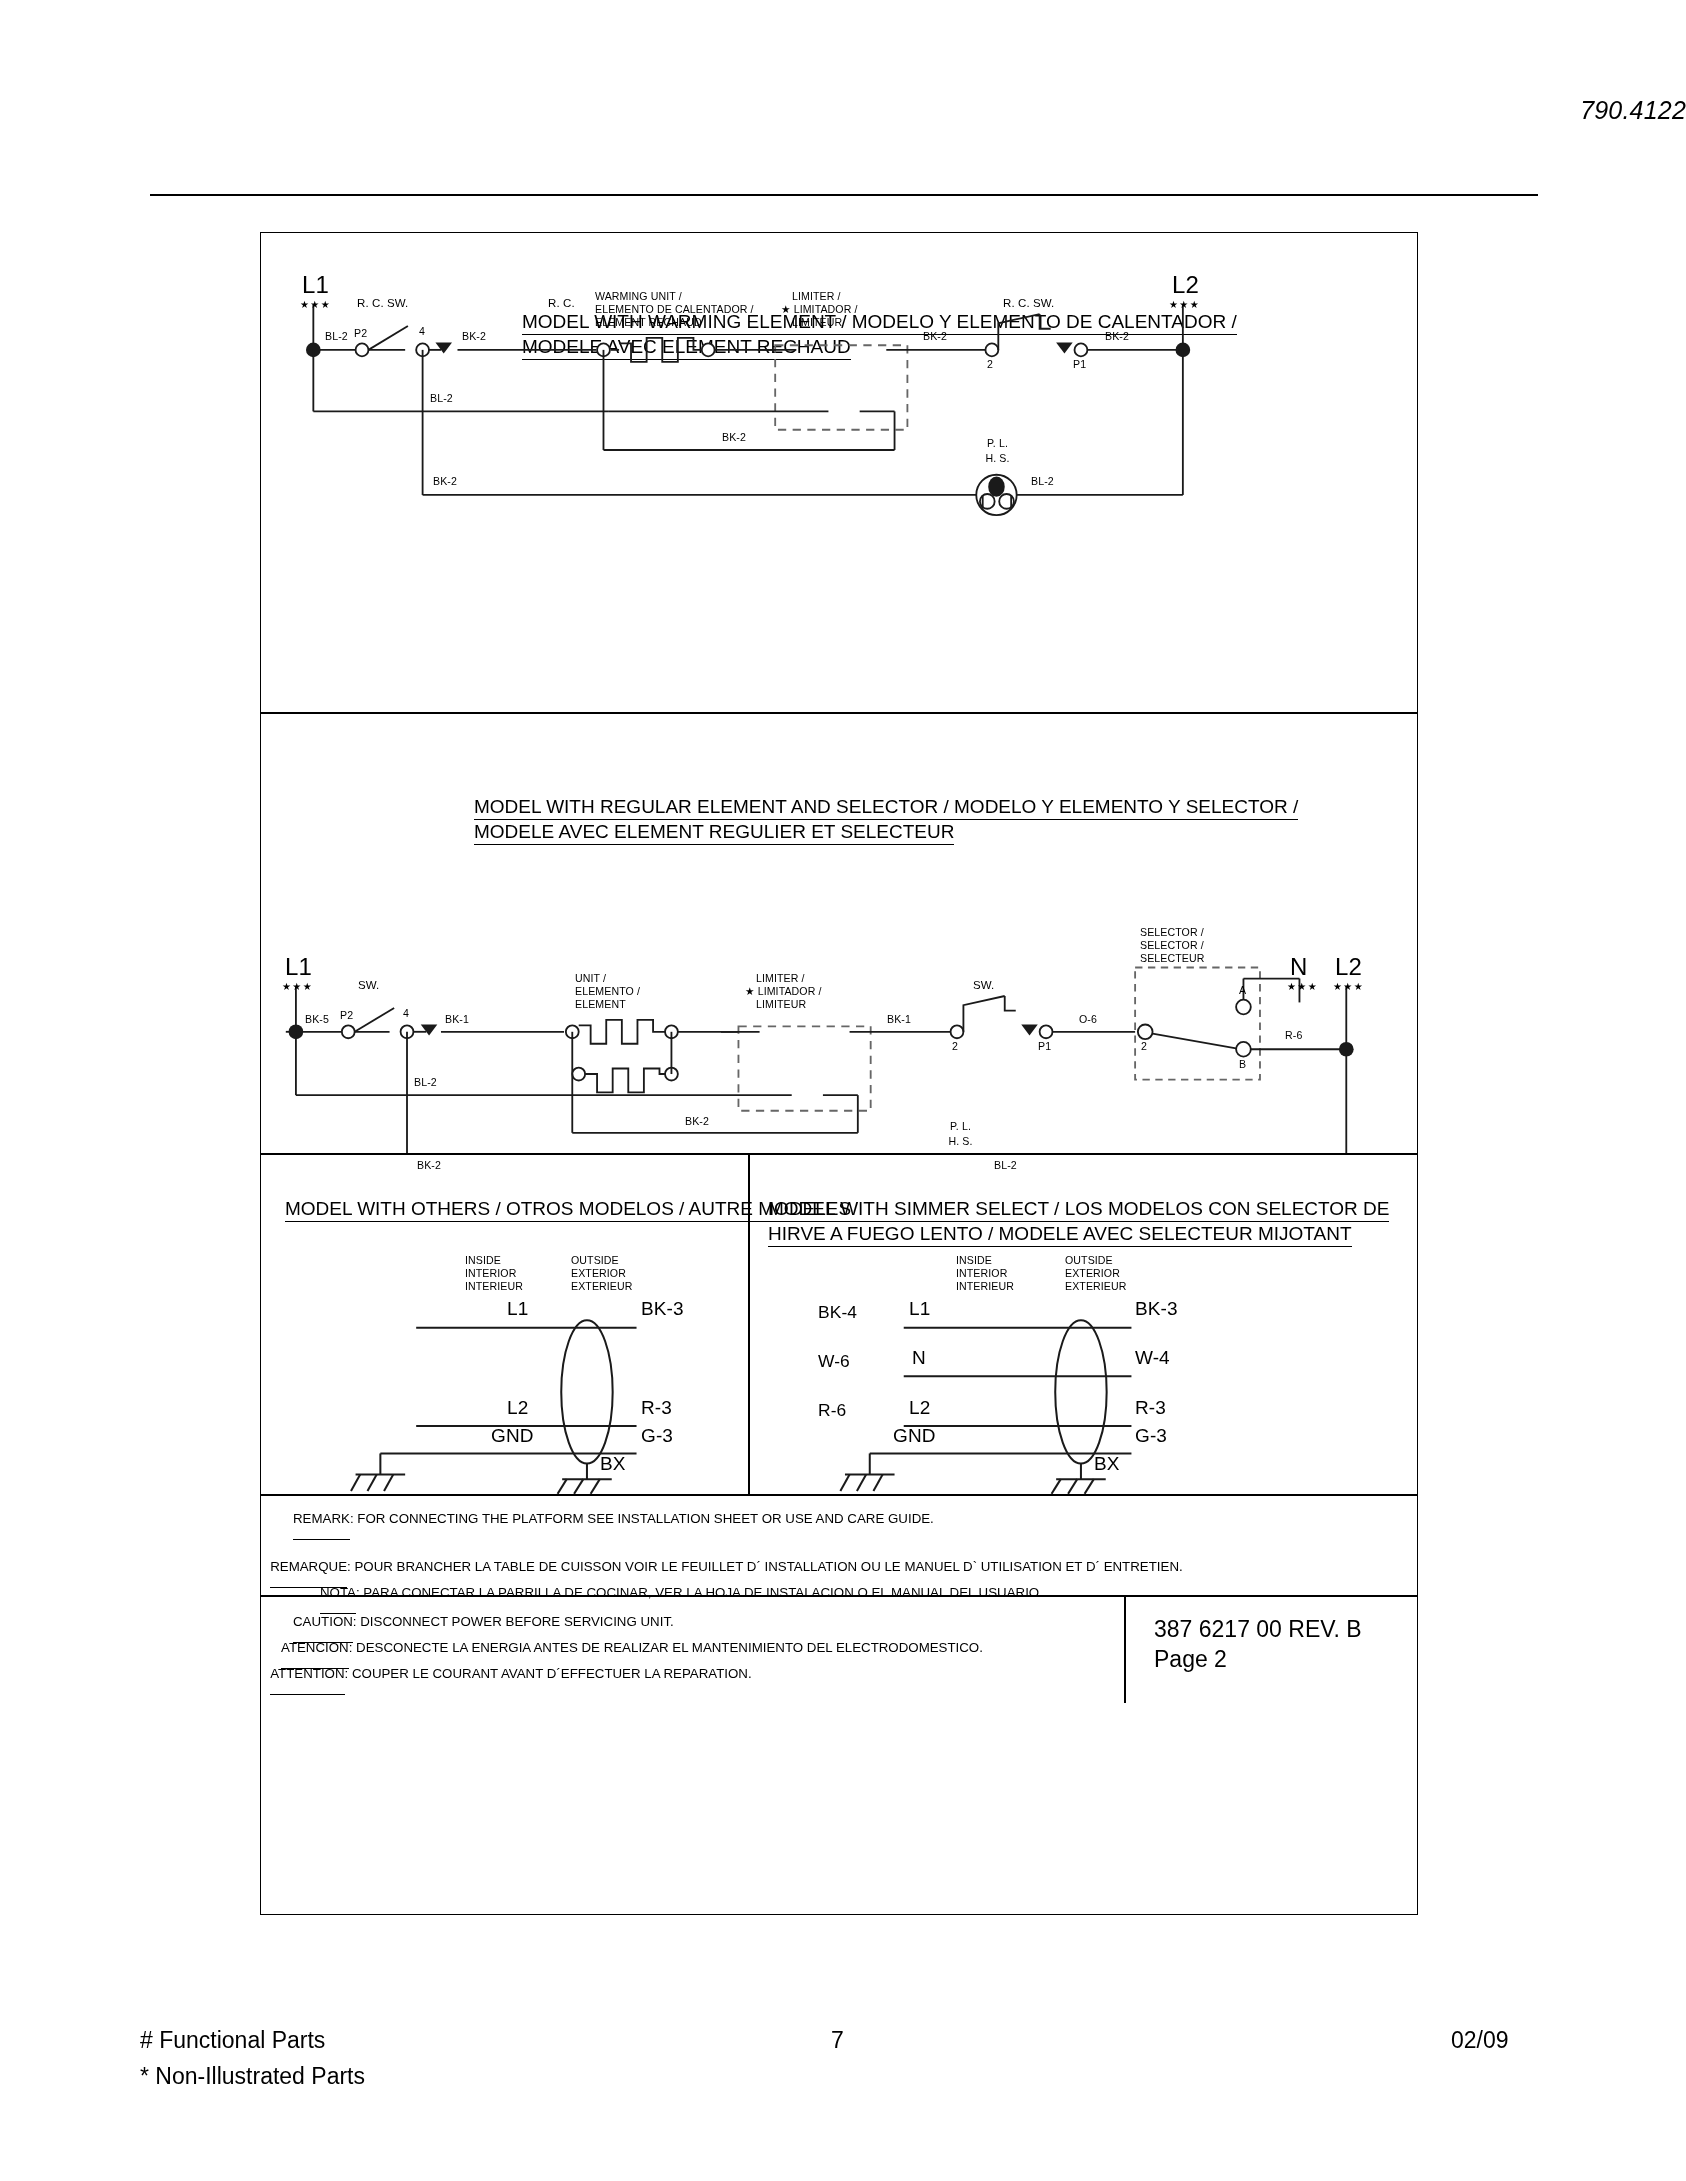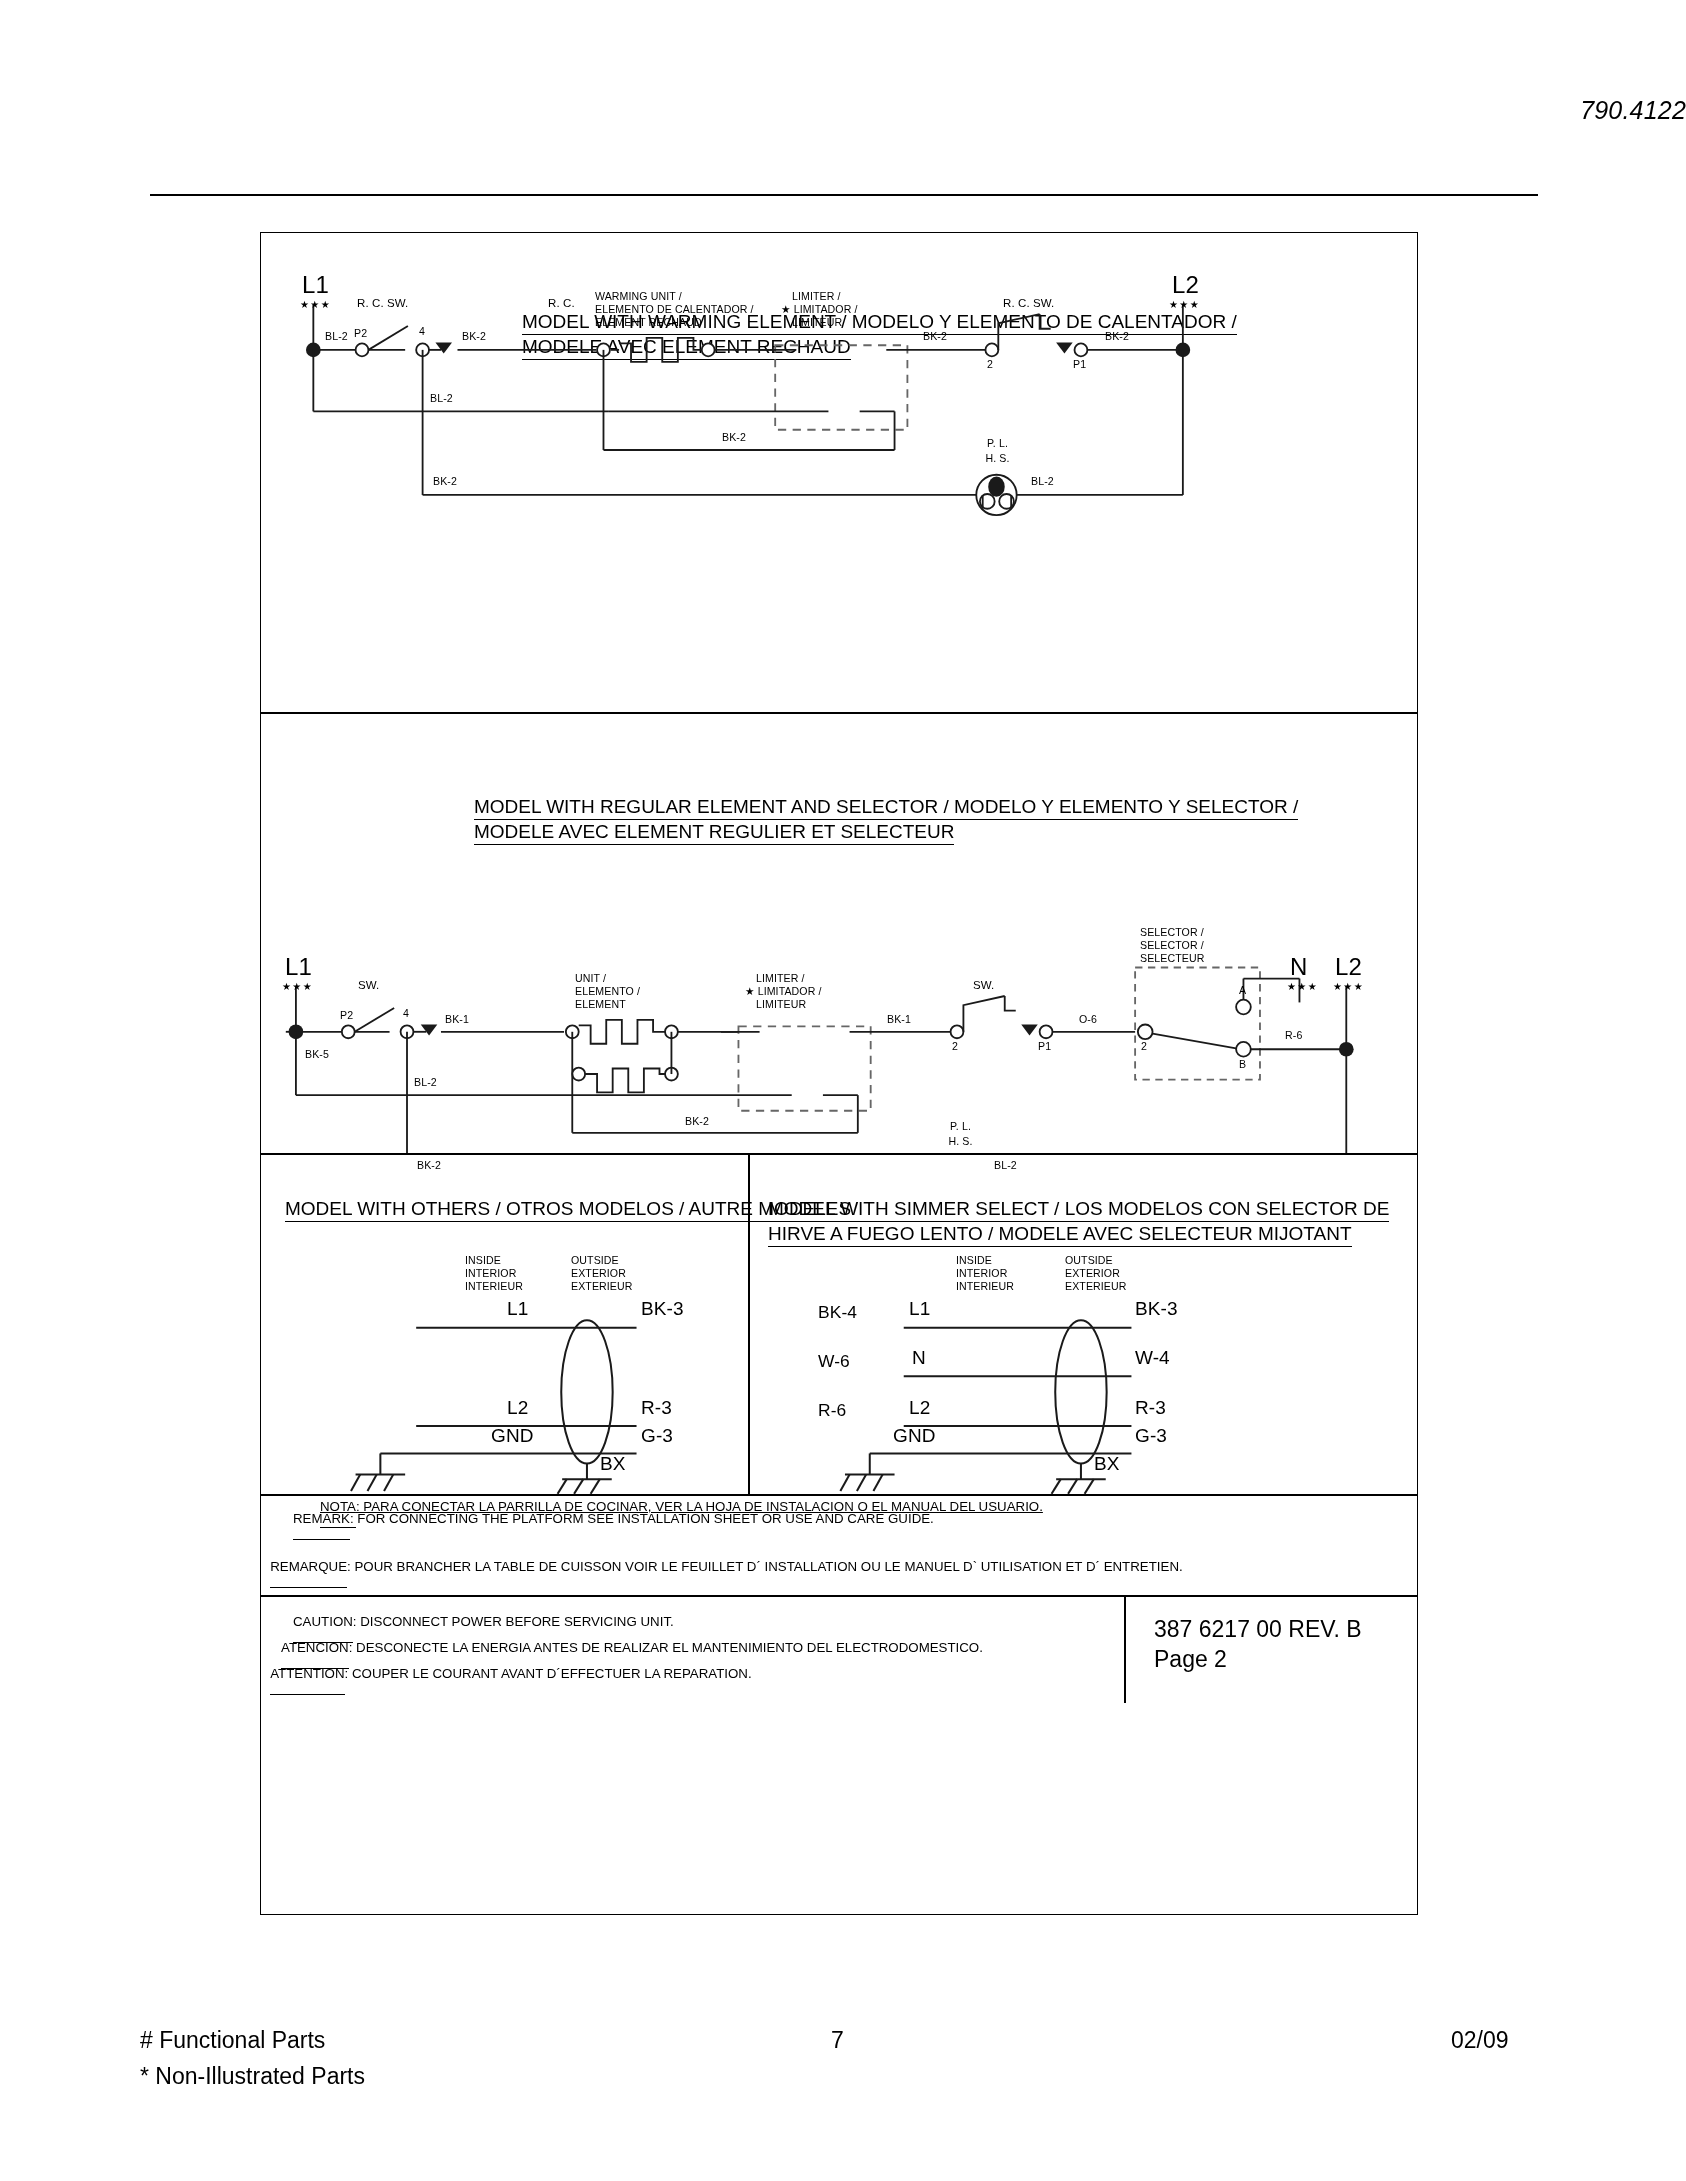"BK-5" div.lbl { margin-top: 35px -> none }
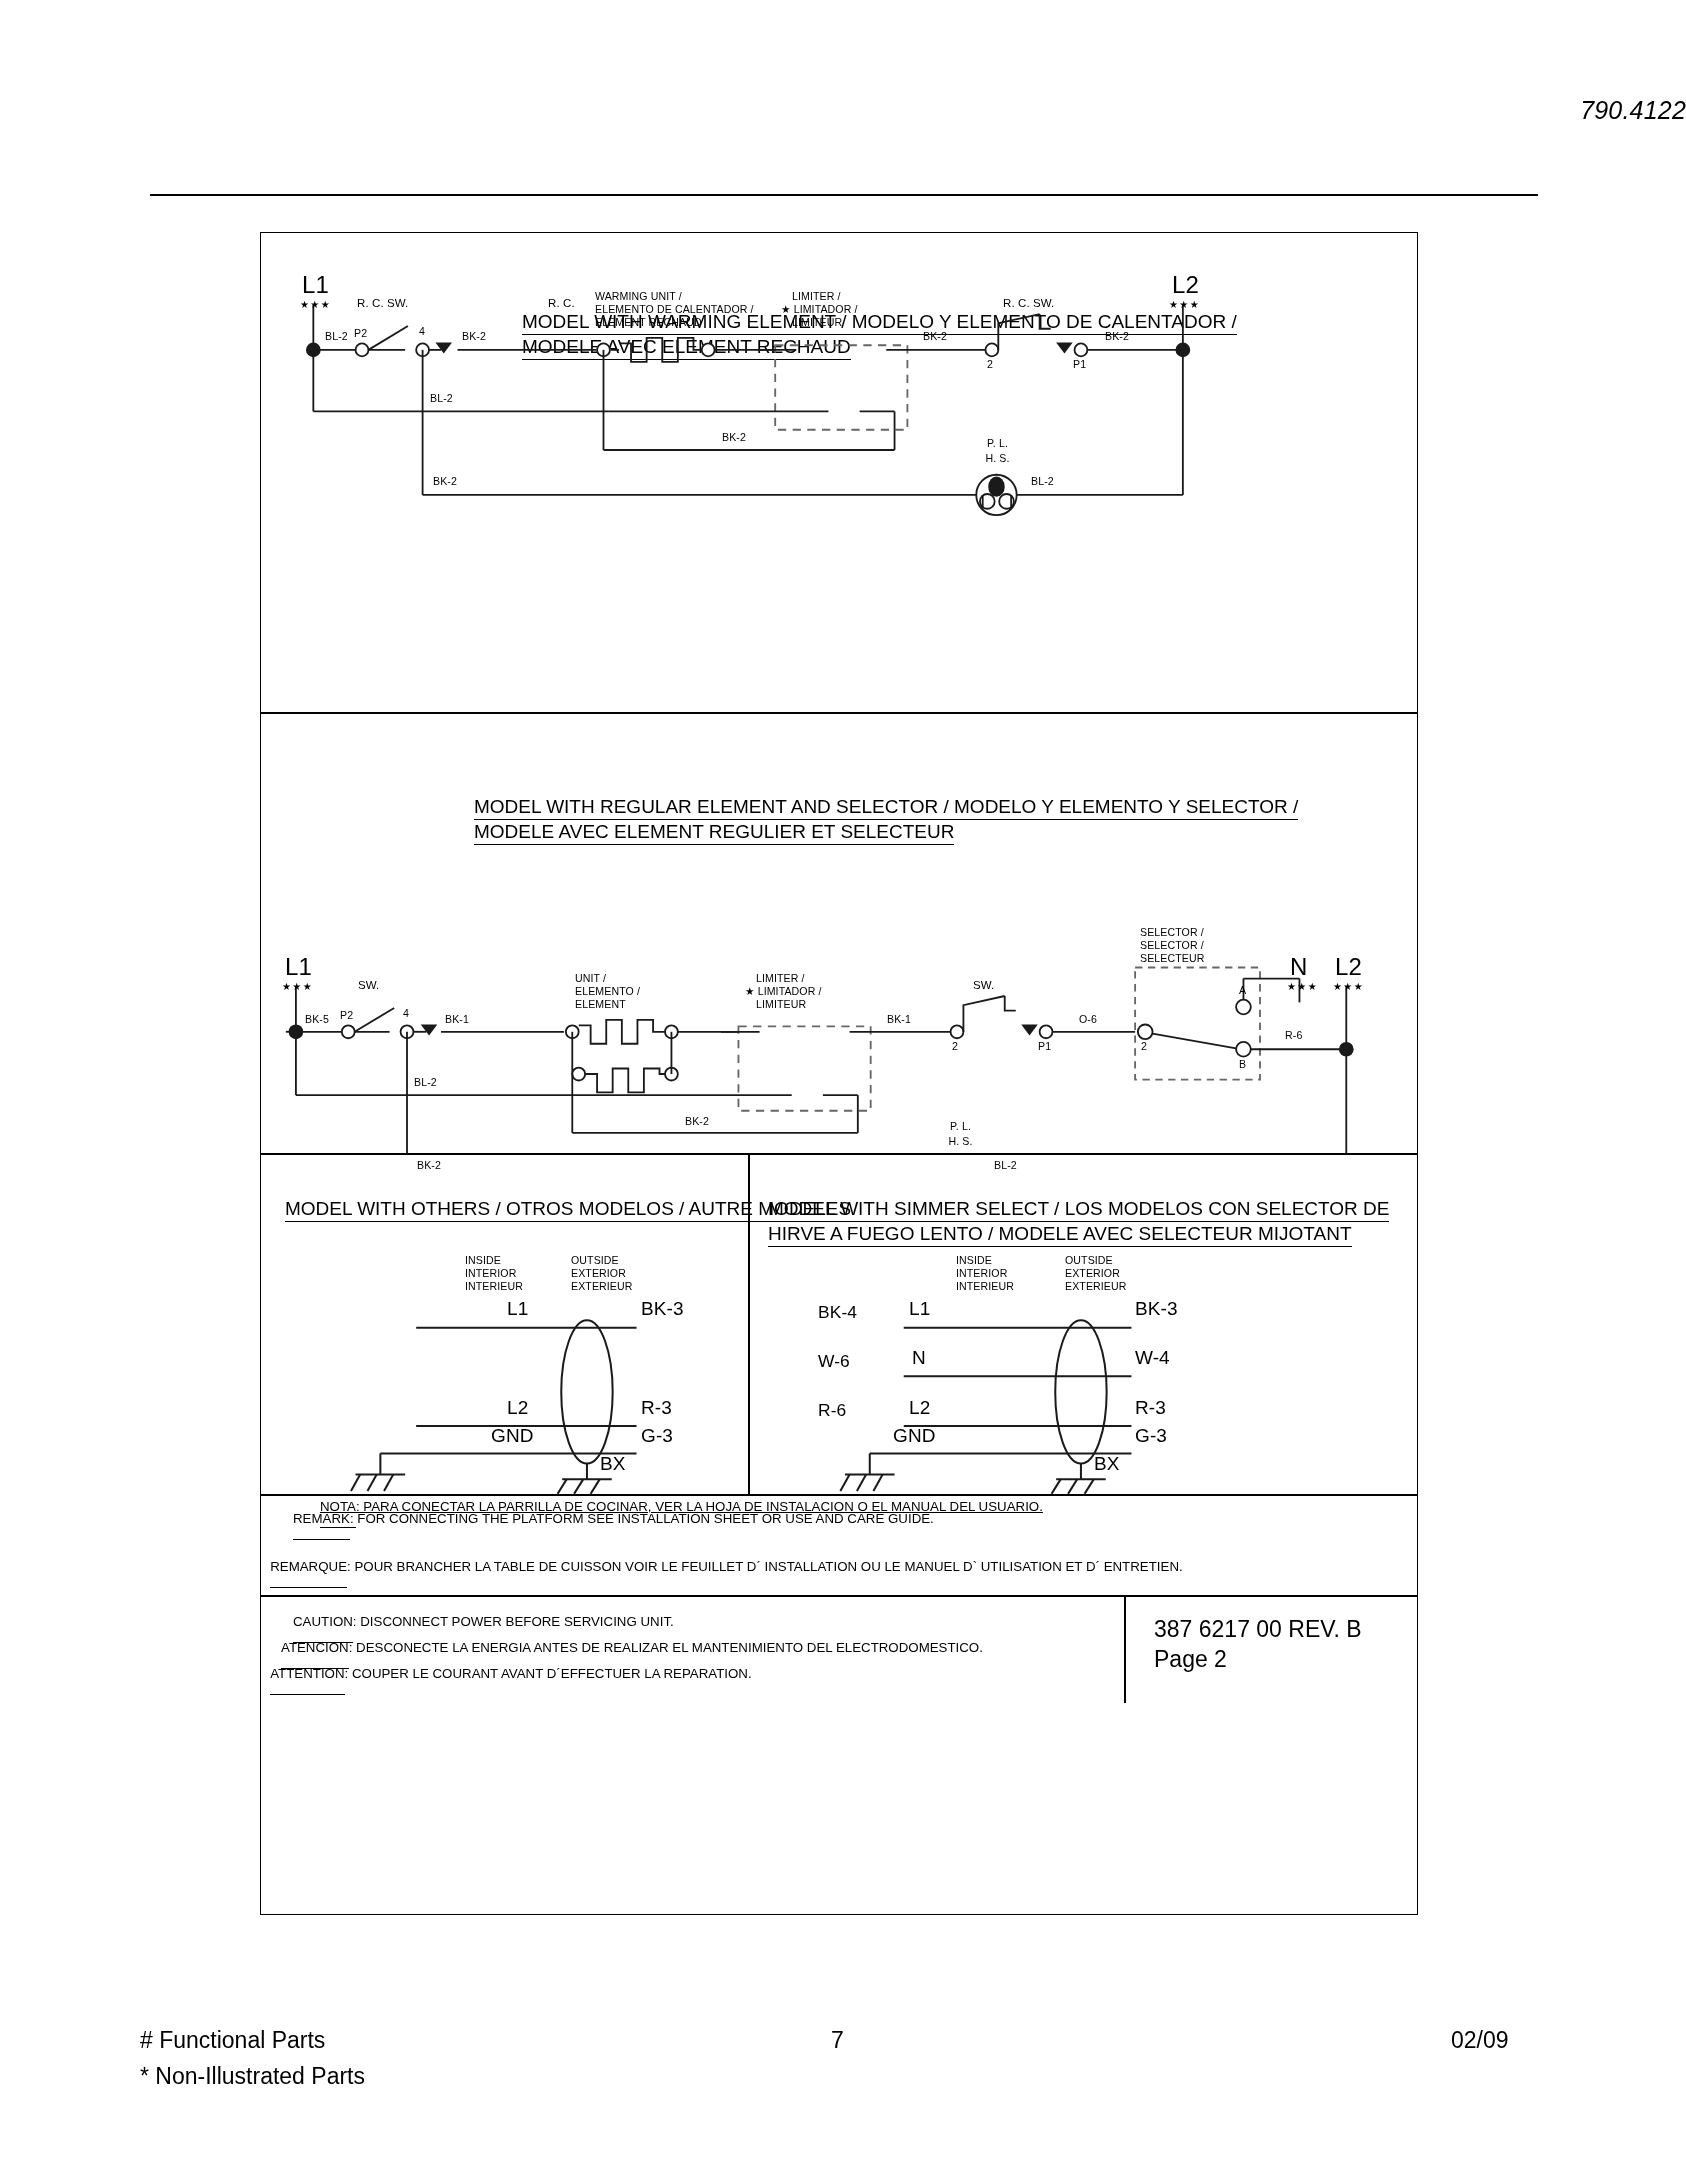"NOTA: PARA CONECTAR LA PARRILLA" div.note-row { text-decoration: underline -> none; top: 1266px -> 1352px }
